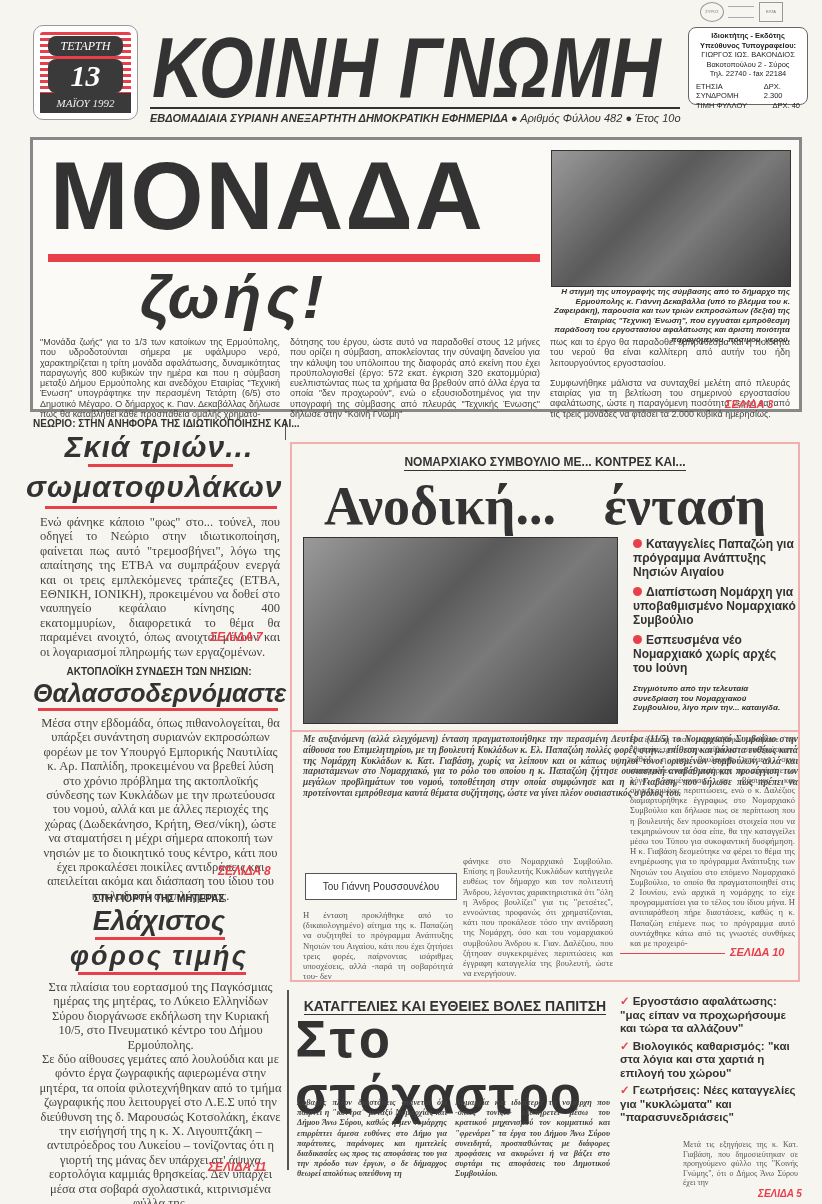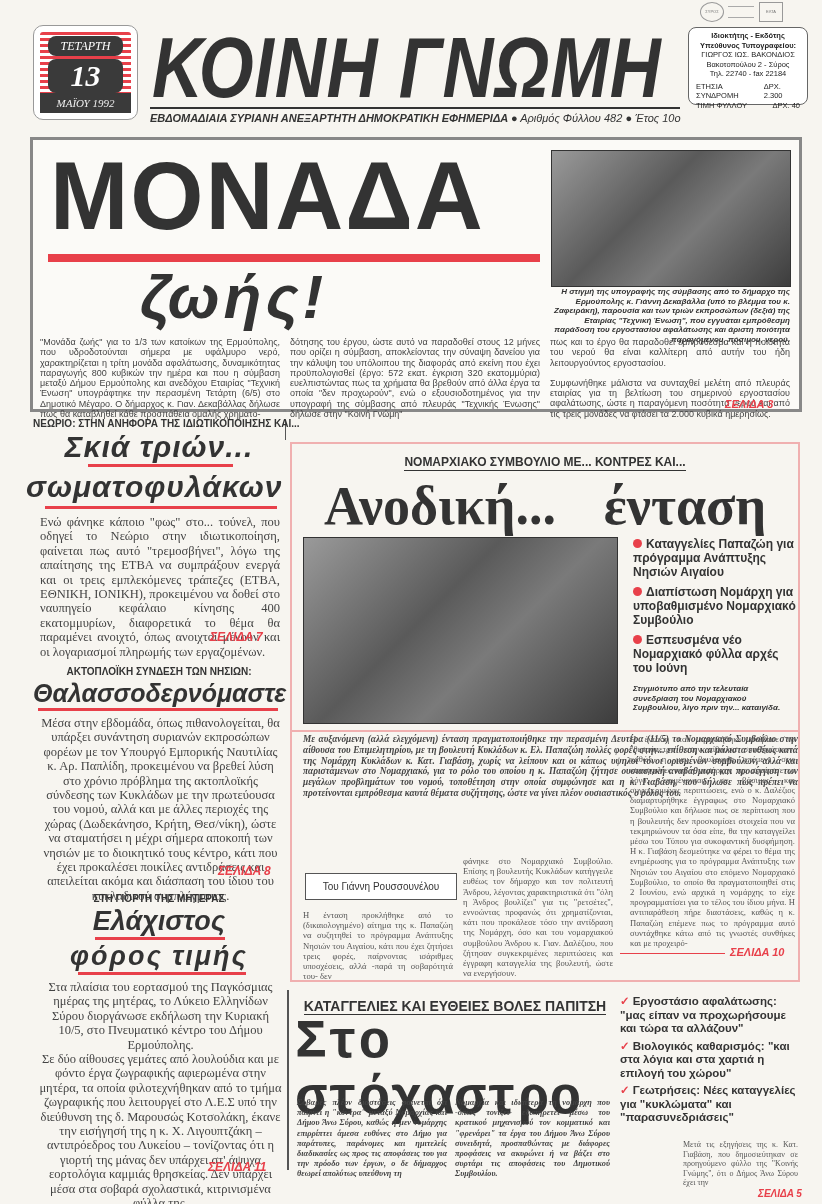"Εσπευσμένα νέο Νομαρχιακό φύλλα αρχές" span { text: φύλλα -> χωρίς }
